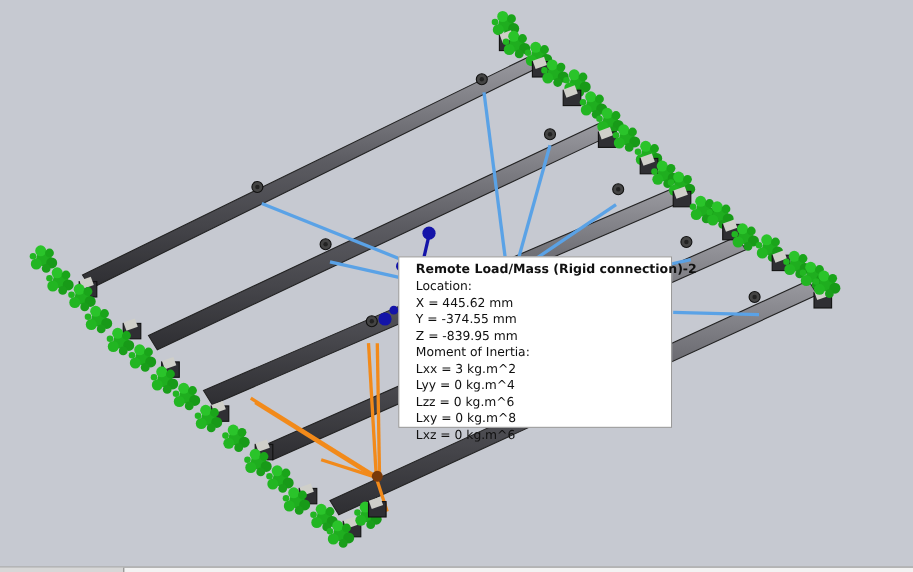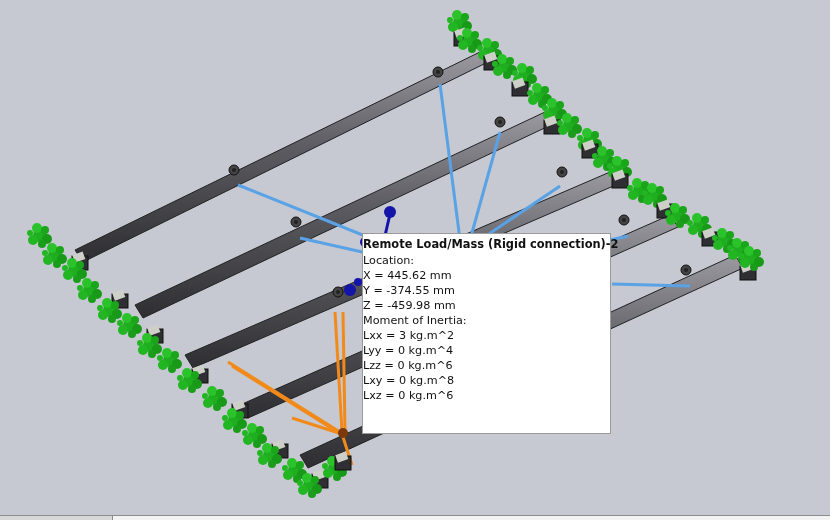"Remote Load/Mass (Rigid connection)-2" .tooltip { height: 201px -> 156px; padding: 3px 0 0 0 -> 3px 0 0 15px }
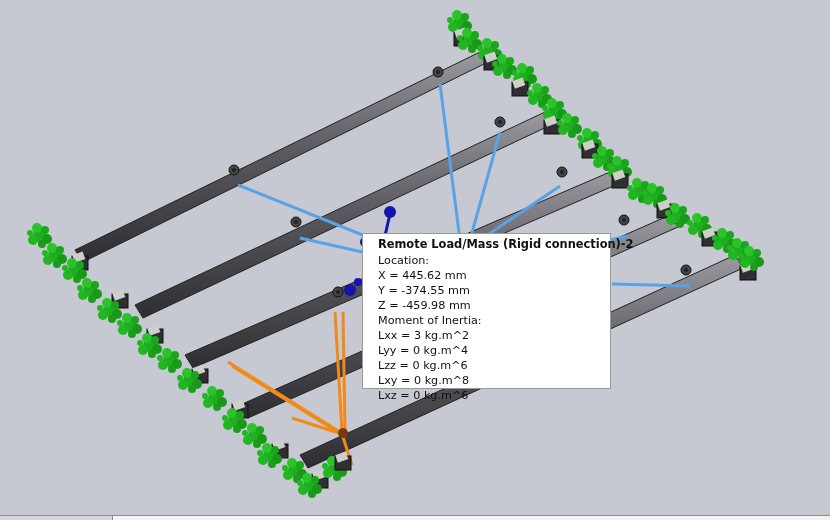"Z = -459.98 mm" div.line { text: -459.98 -> -839.95 }
